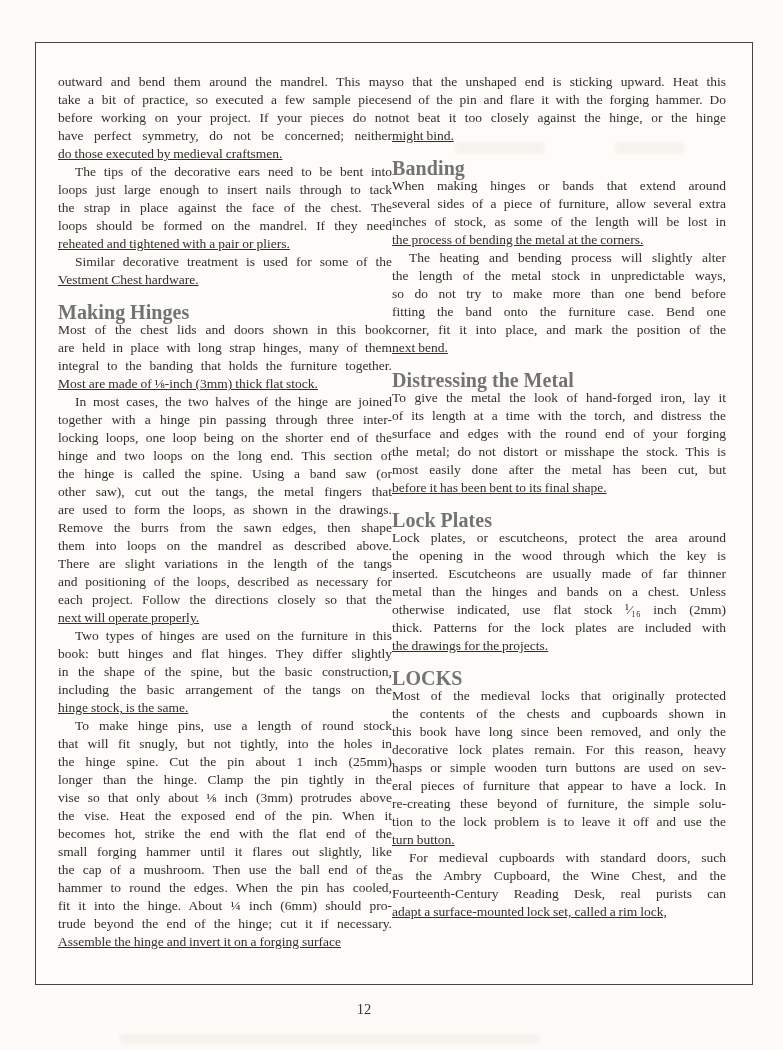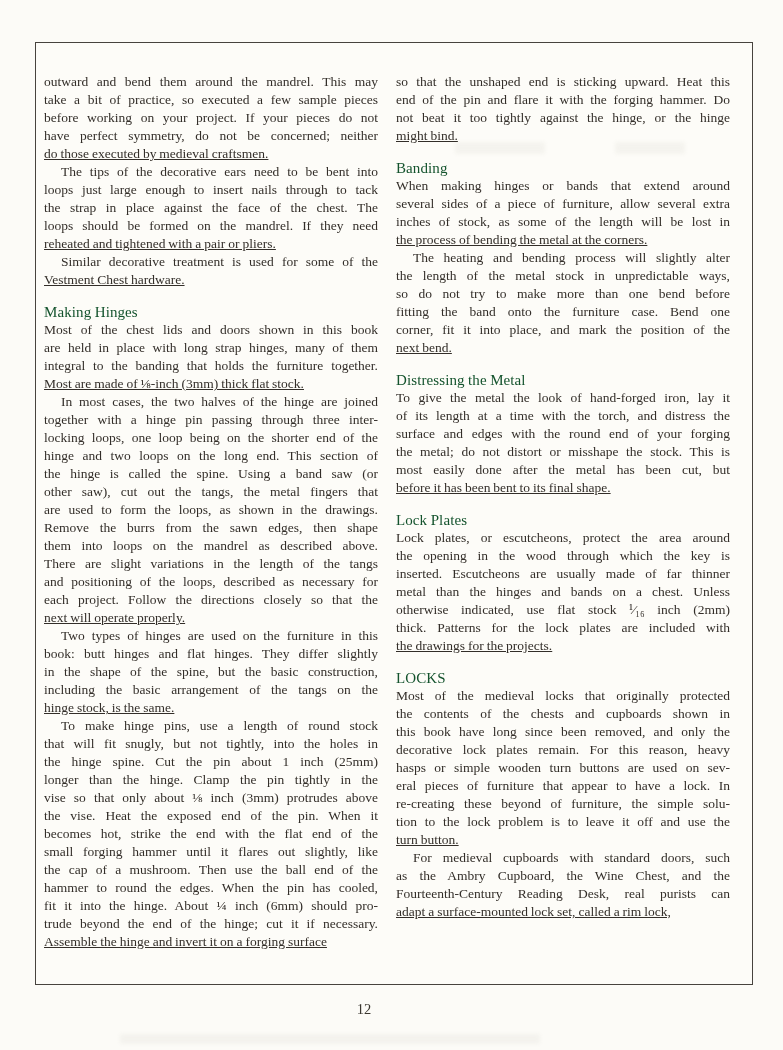"outward and bend them around" .frame { gap: 18px -> none; padding: 30px 10px 0 8px -> 30px 10px 0 22px }
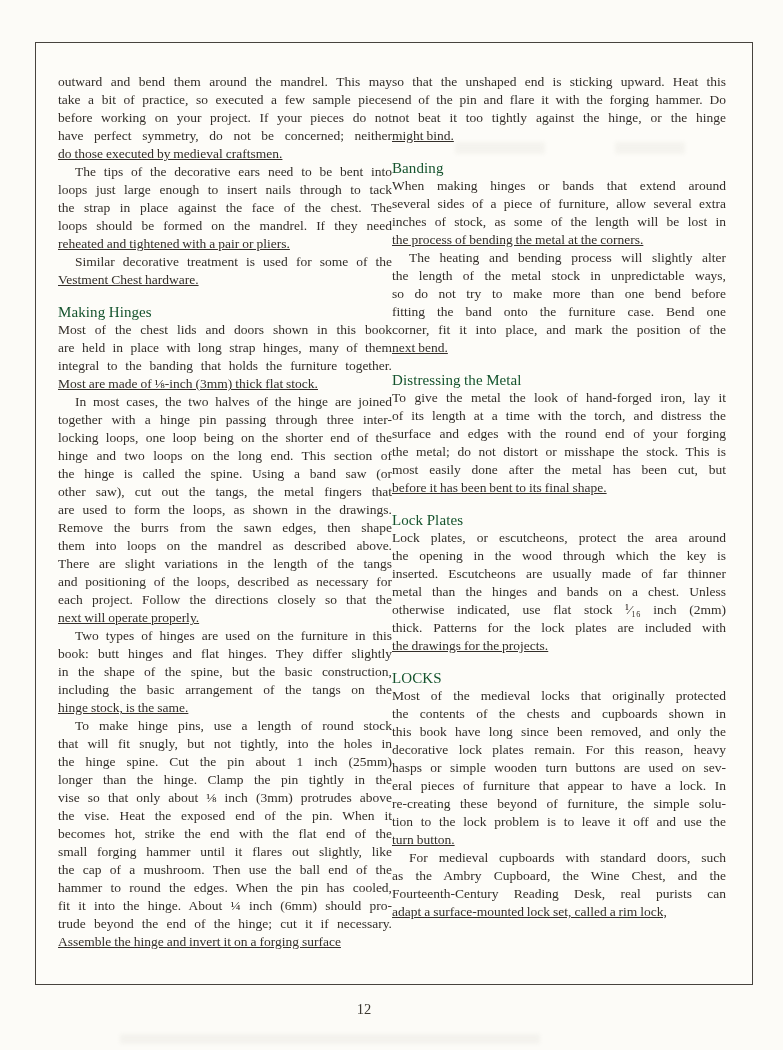"not beat it too tightly" div.line { text: tightly -> closely }
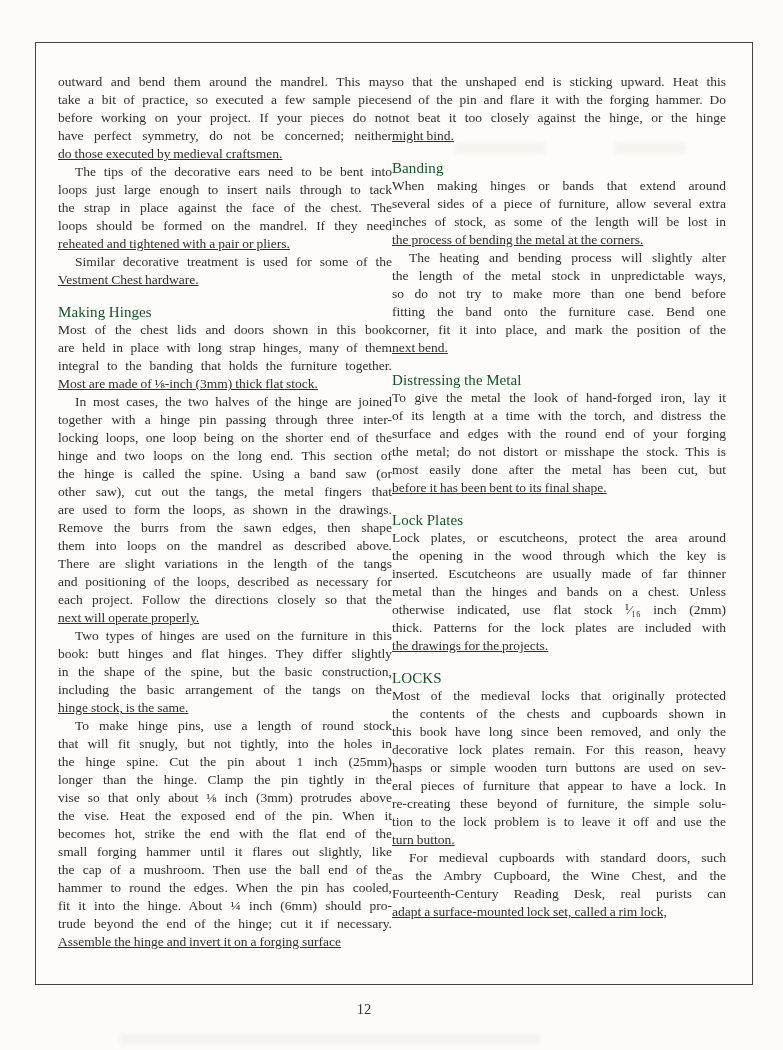"Banding" .heading { color: #14532d -> #737373; font-size: 15px -> 20px; font-weight: normal -> bold }
